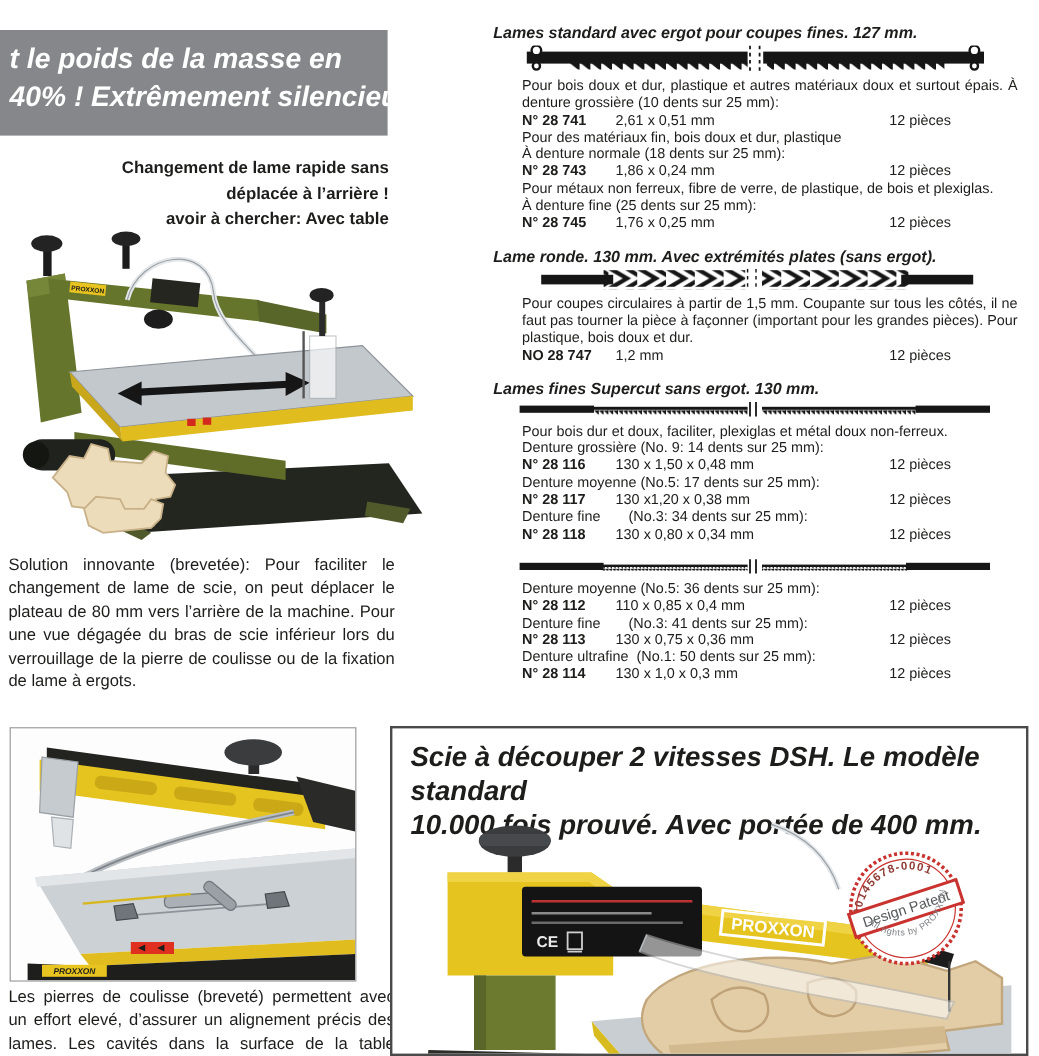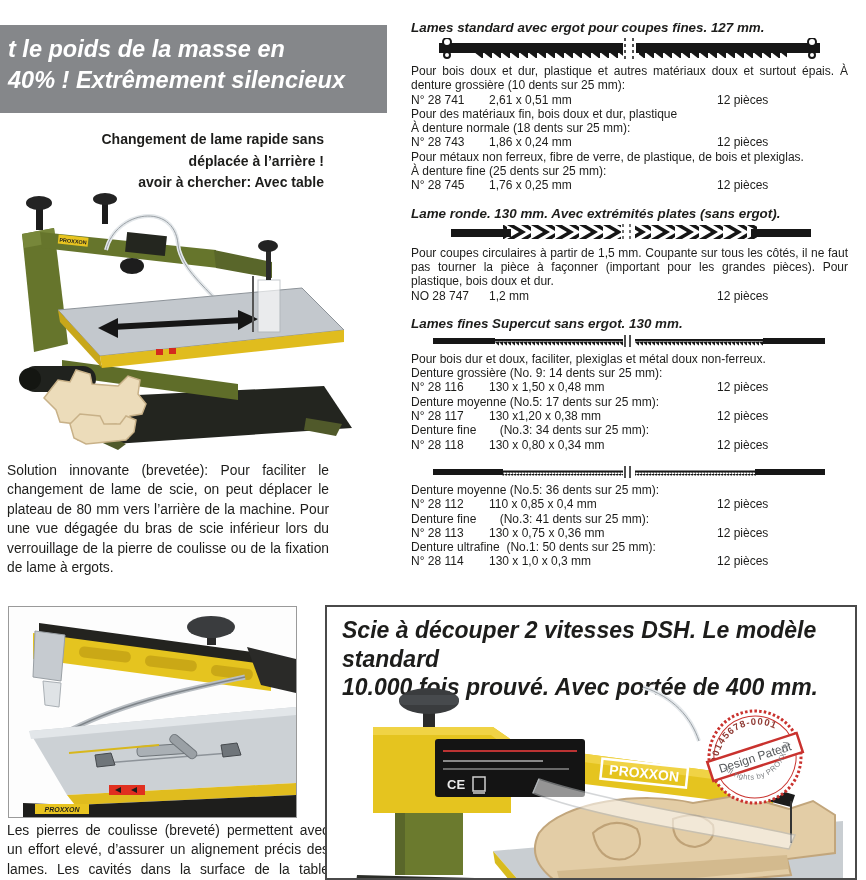"t le poids de la" #banner { width: 387px -> 323px }
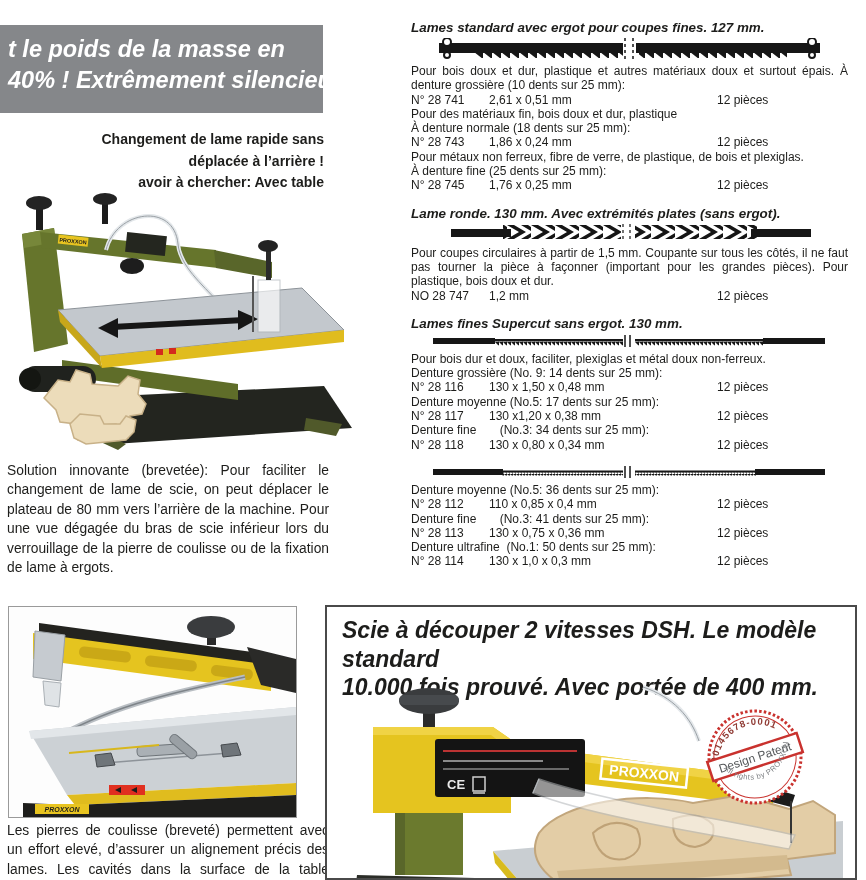"Pour bois doux et dur," .sec-lines { margin-left: none -> 24px }
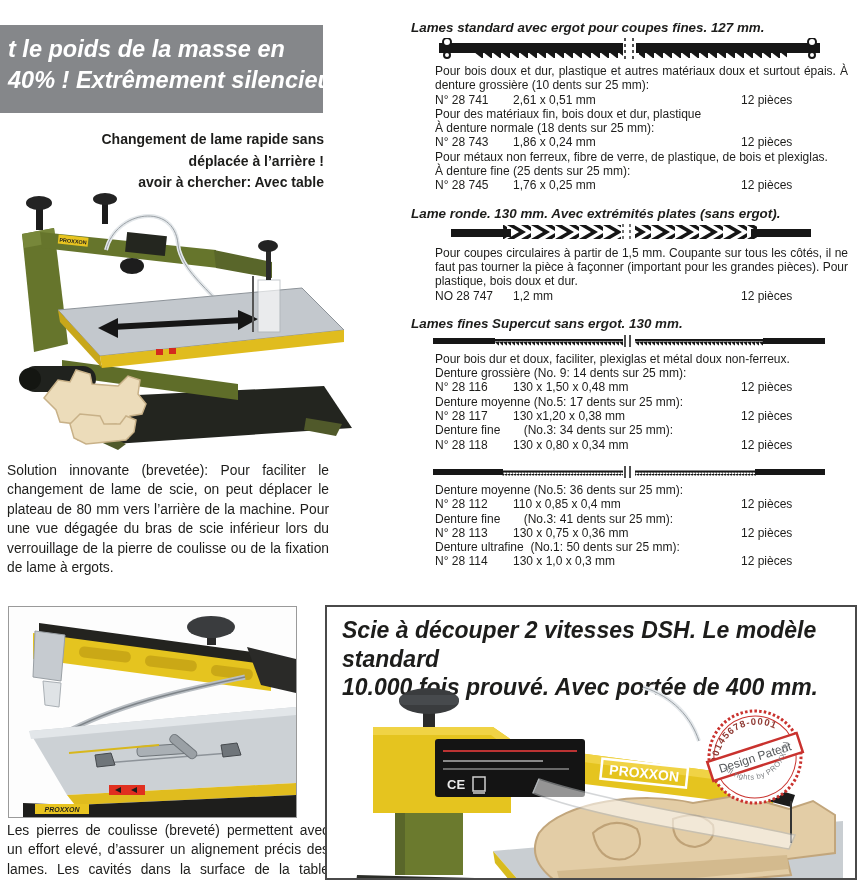"N° 28 741" .pno { font-weight: normal -> bold }
